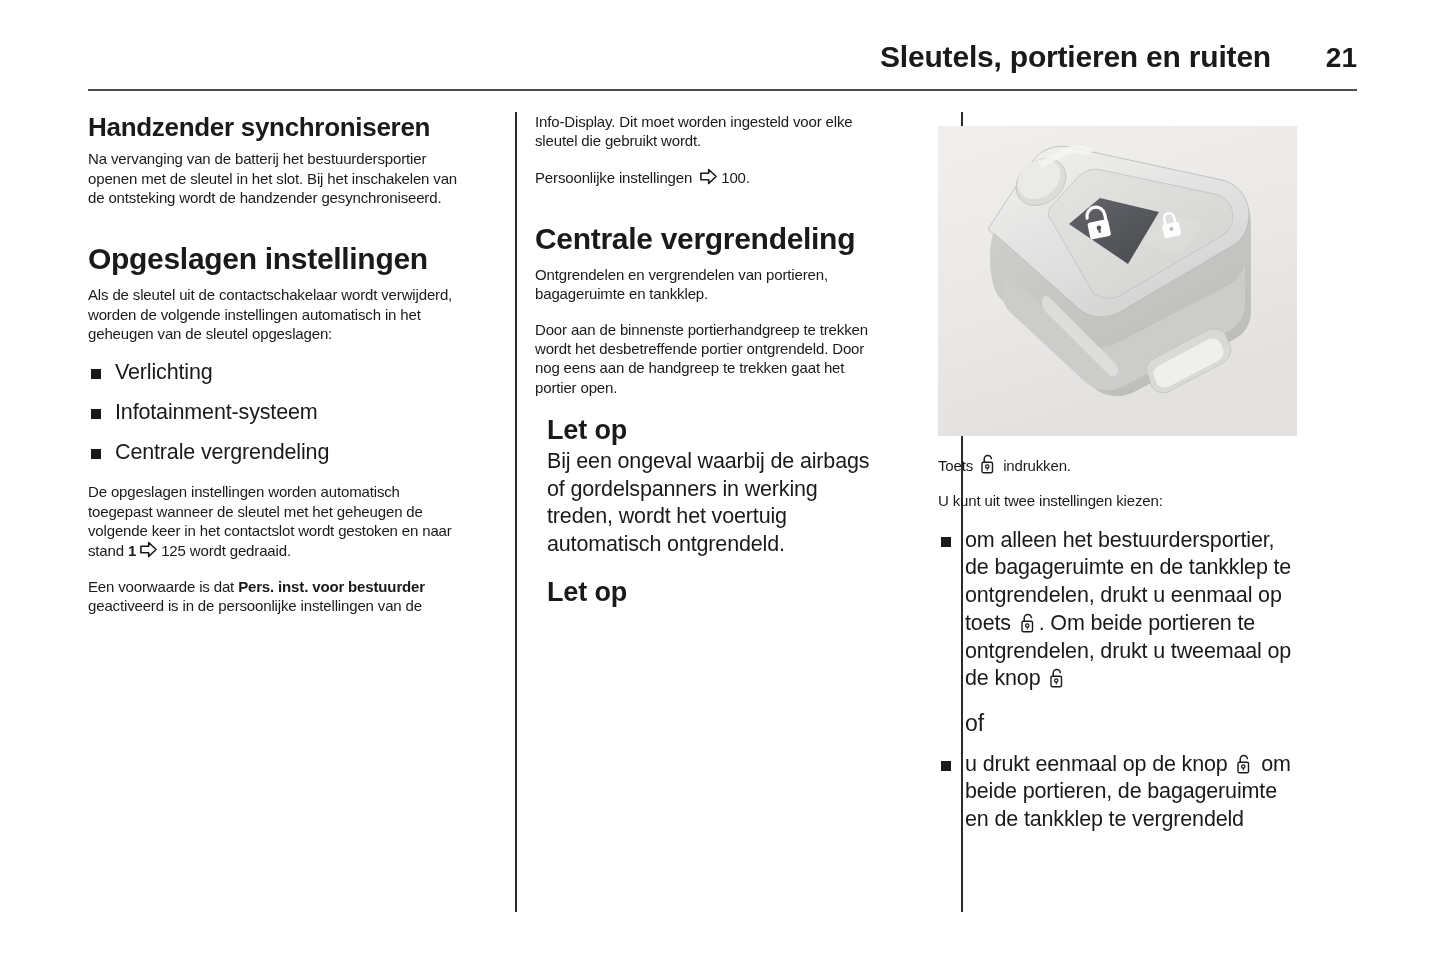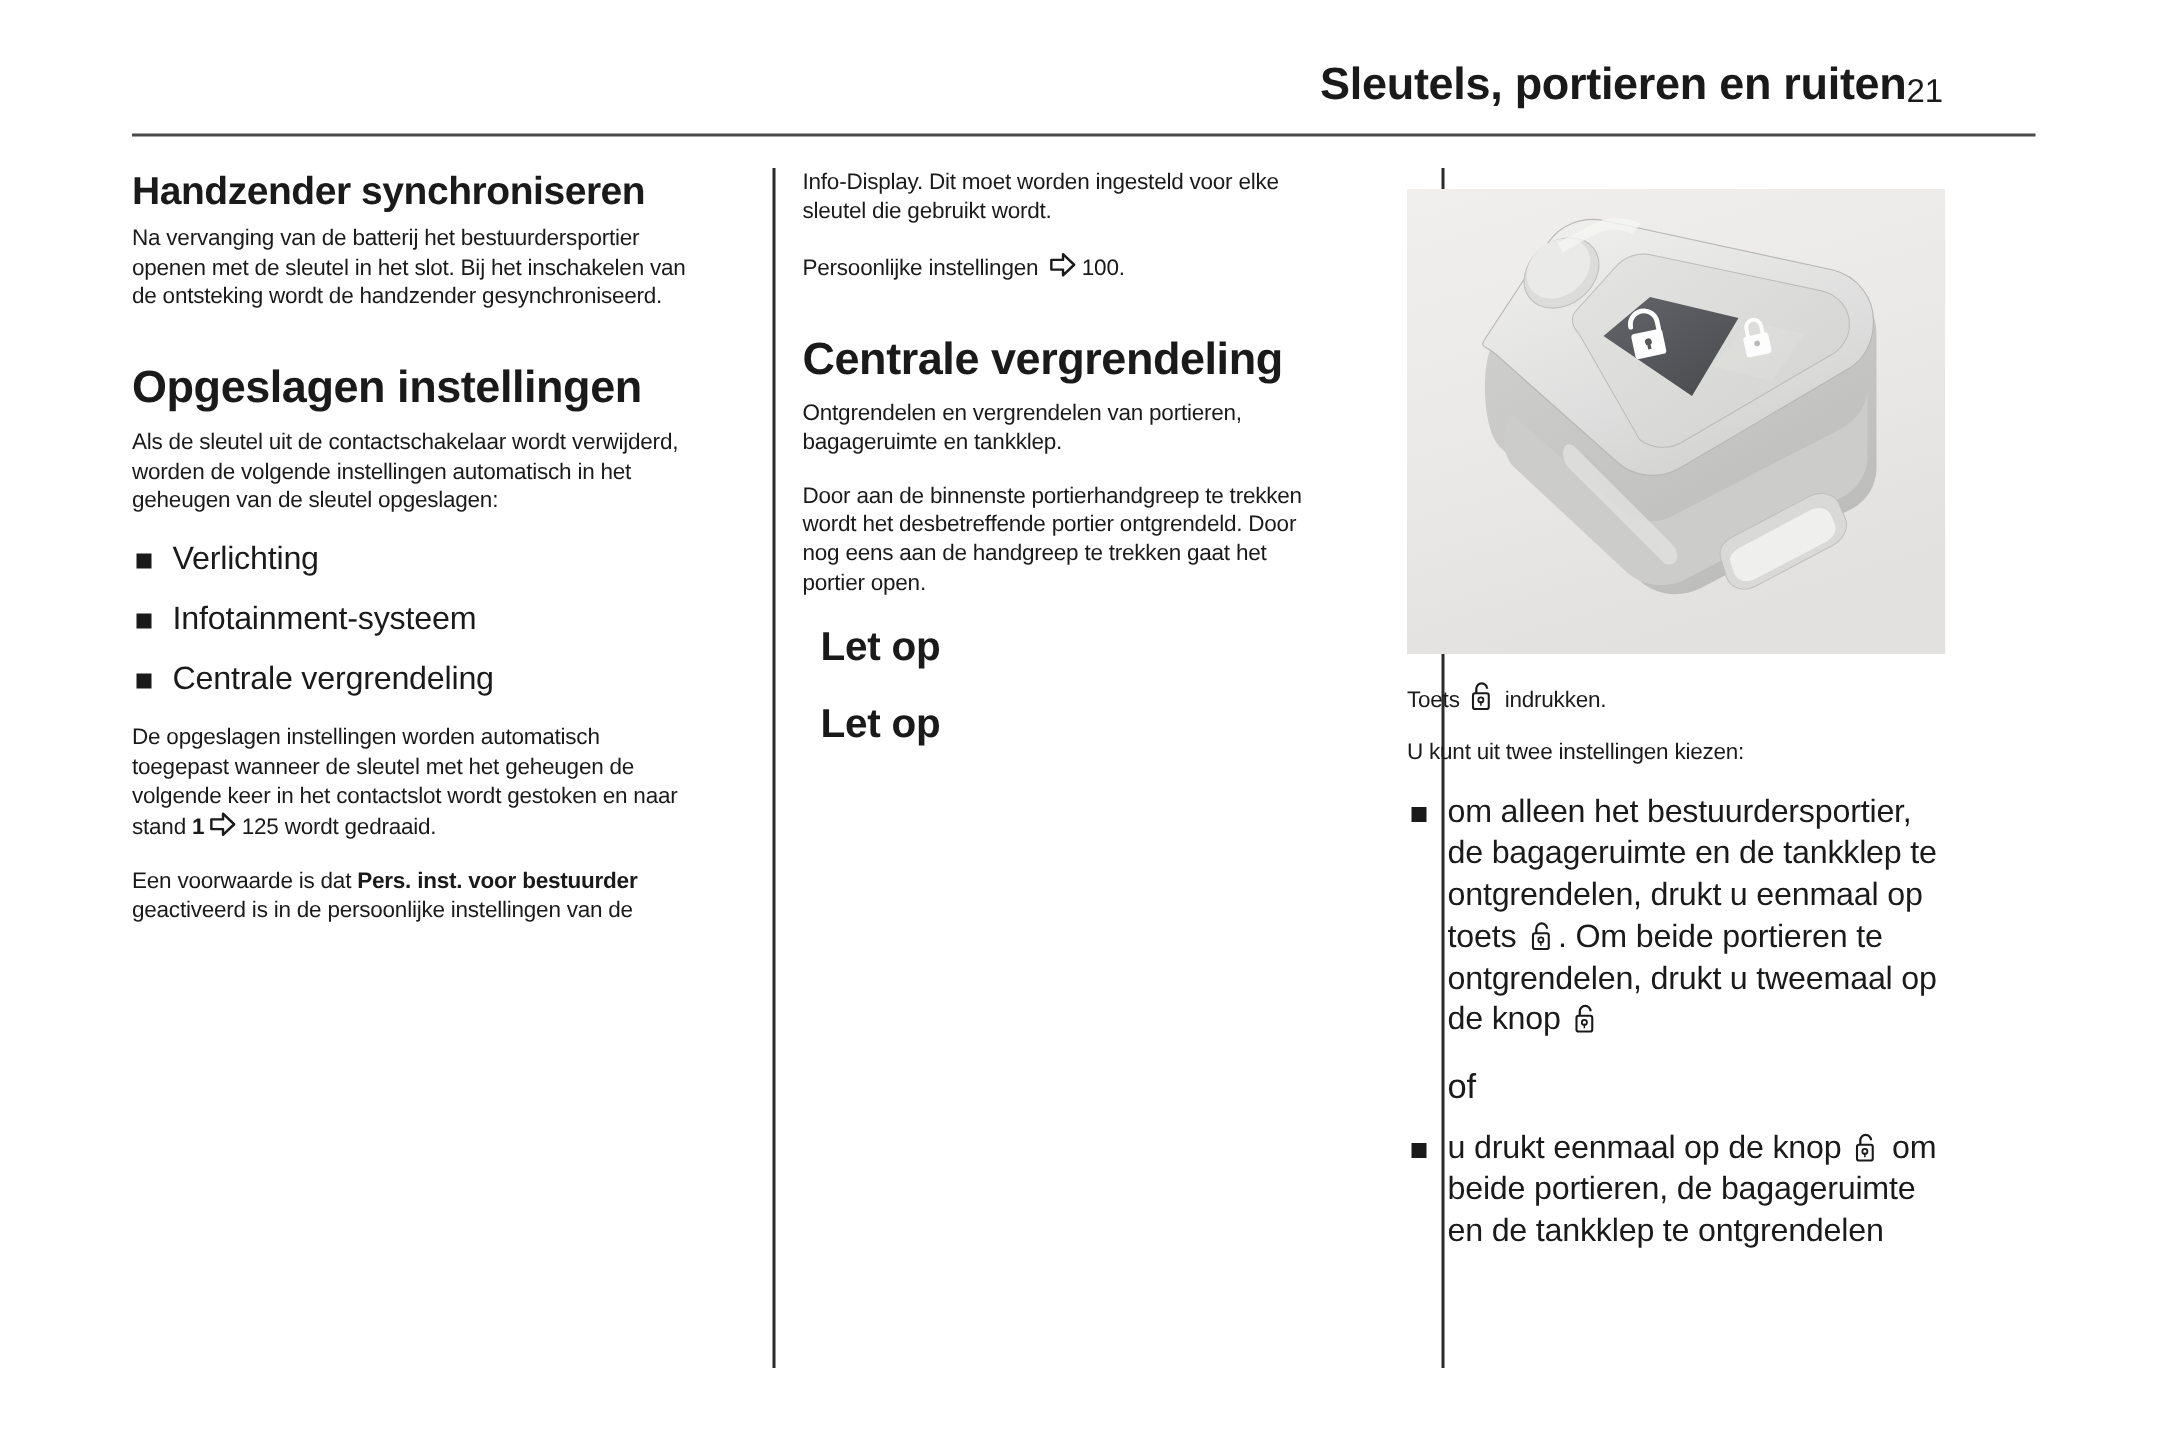"21" .header-pageno { font-size: 22px -> 28px; font-weight: normal -> bold; text-align: left -> right }
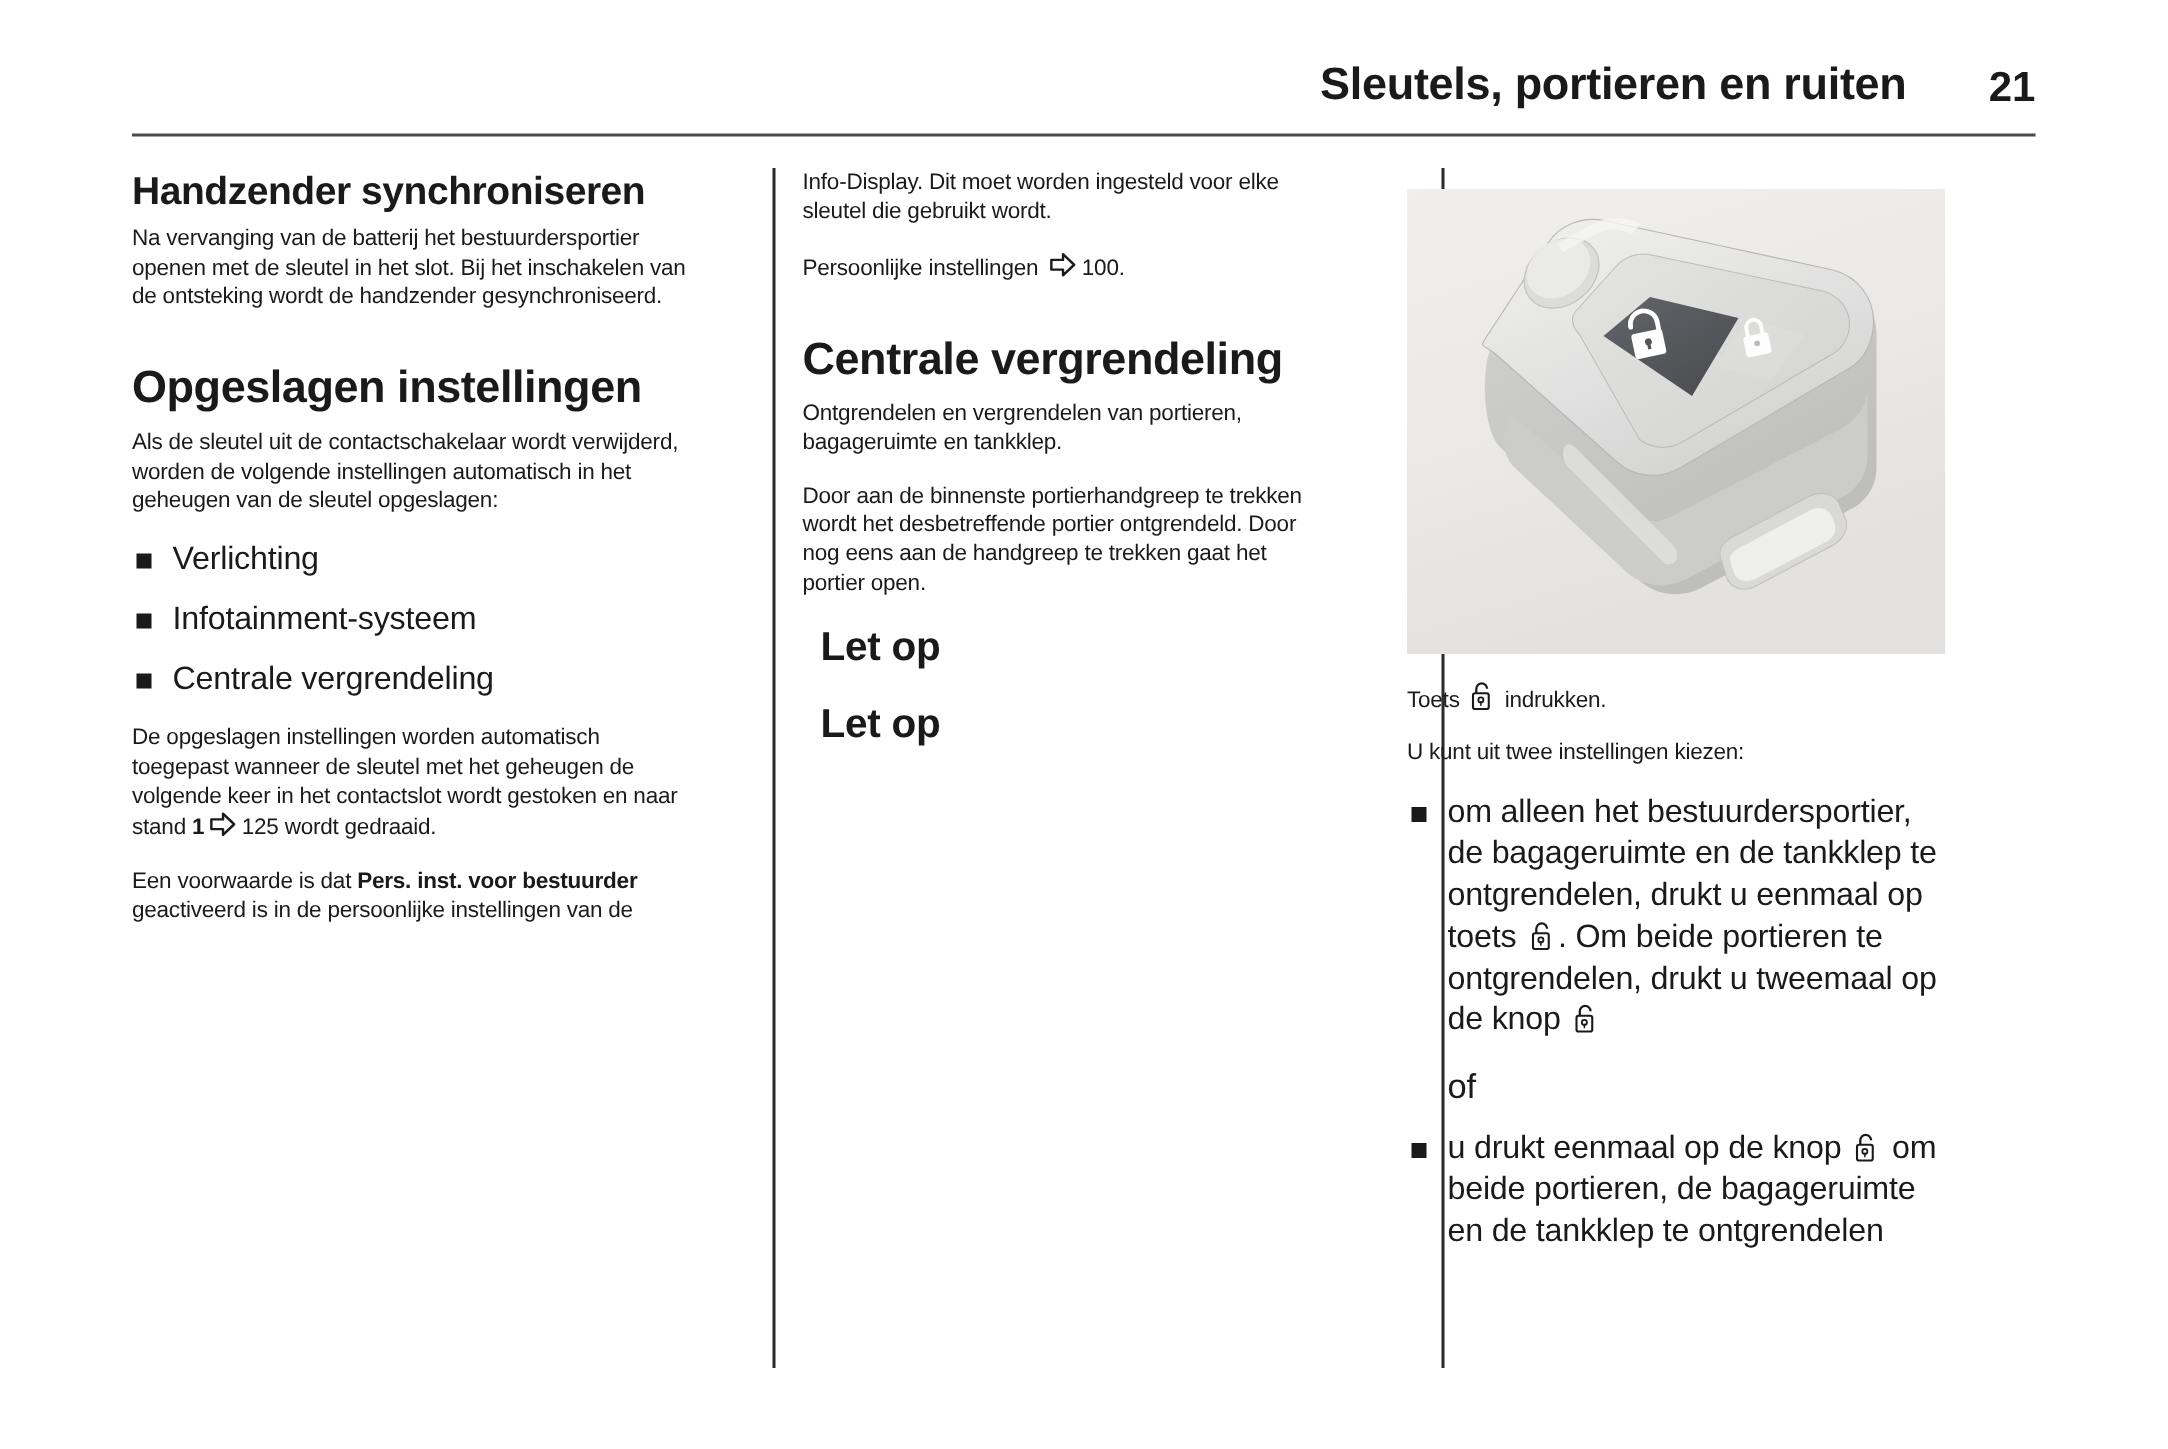"Bij een ongeval waarbij de" div.note-body { html: none -> <div>Bij een ongeval waarbij de airbags of gordelspanners in werking treden, wordt het voertuig automatisch ontgrendeld.</div> }
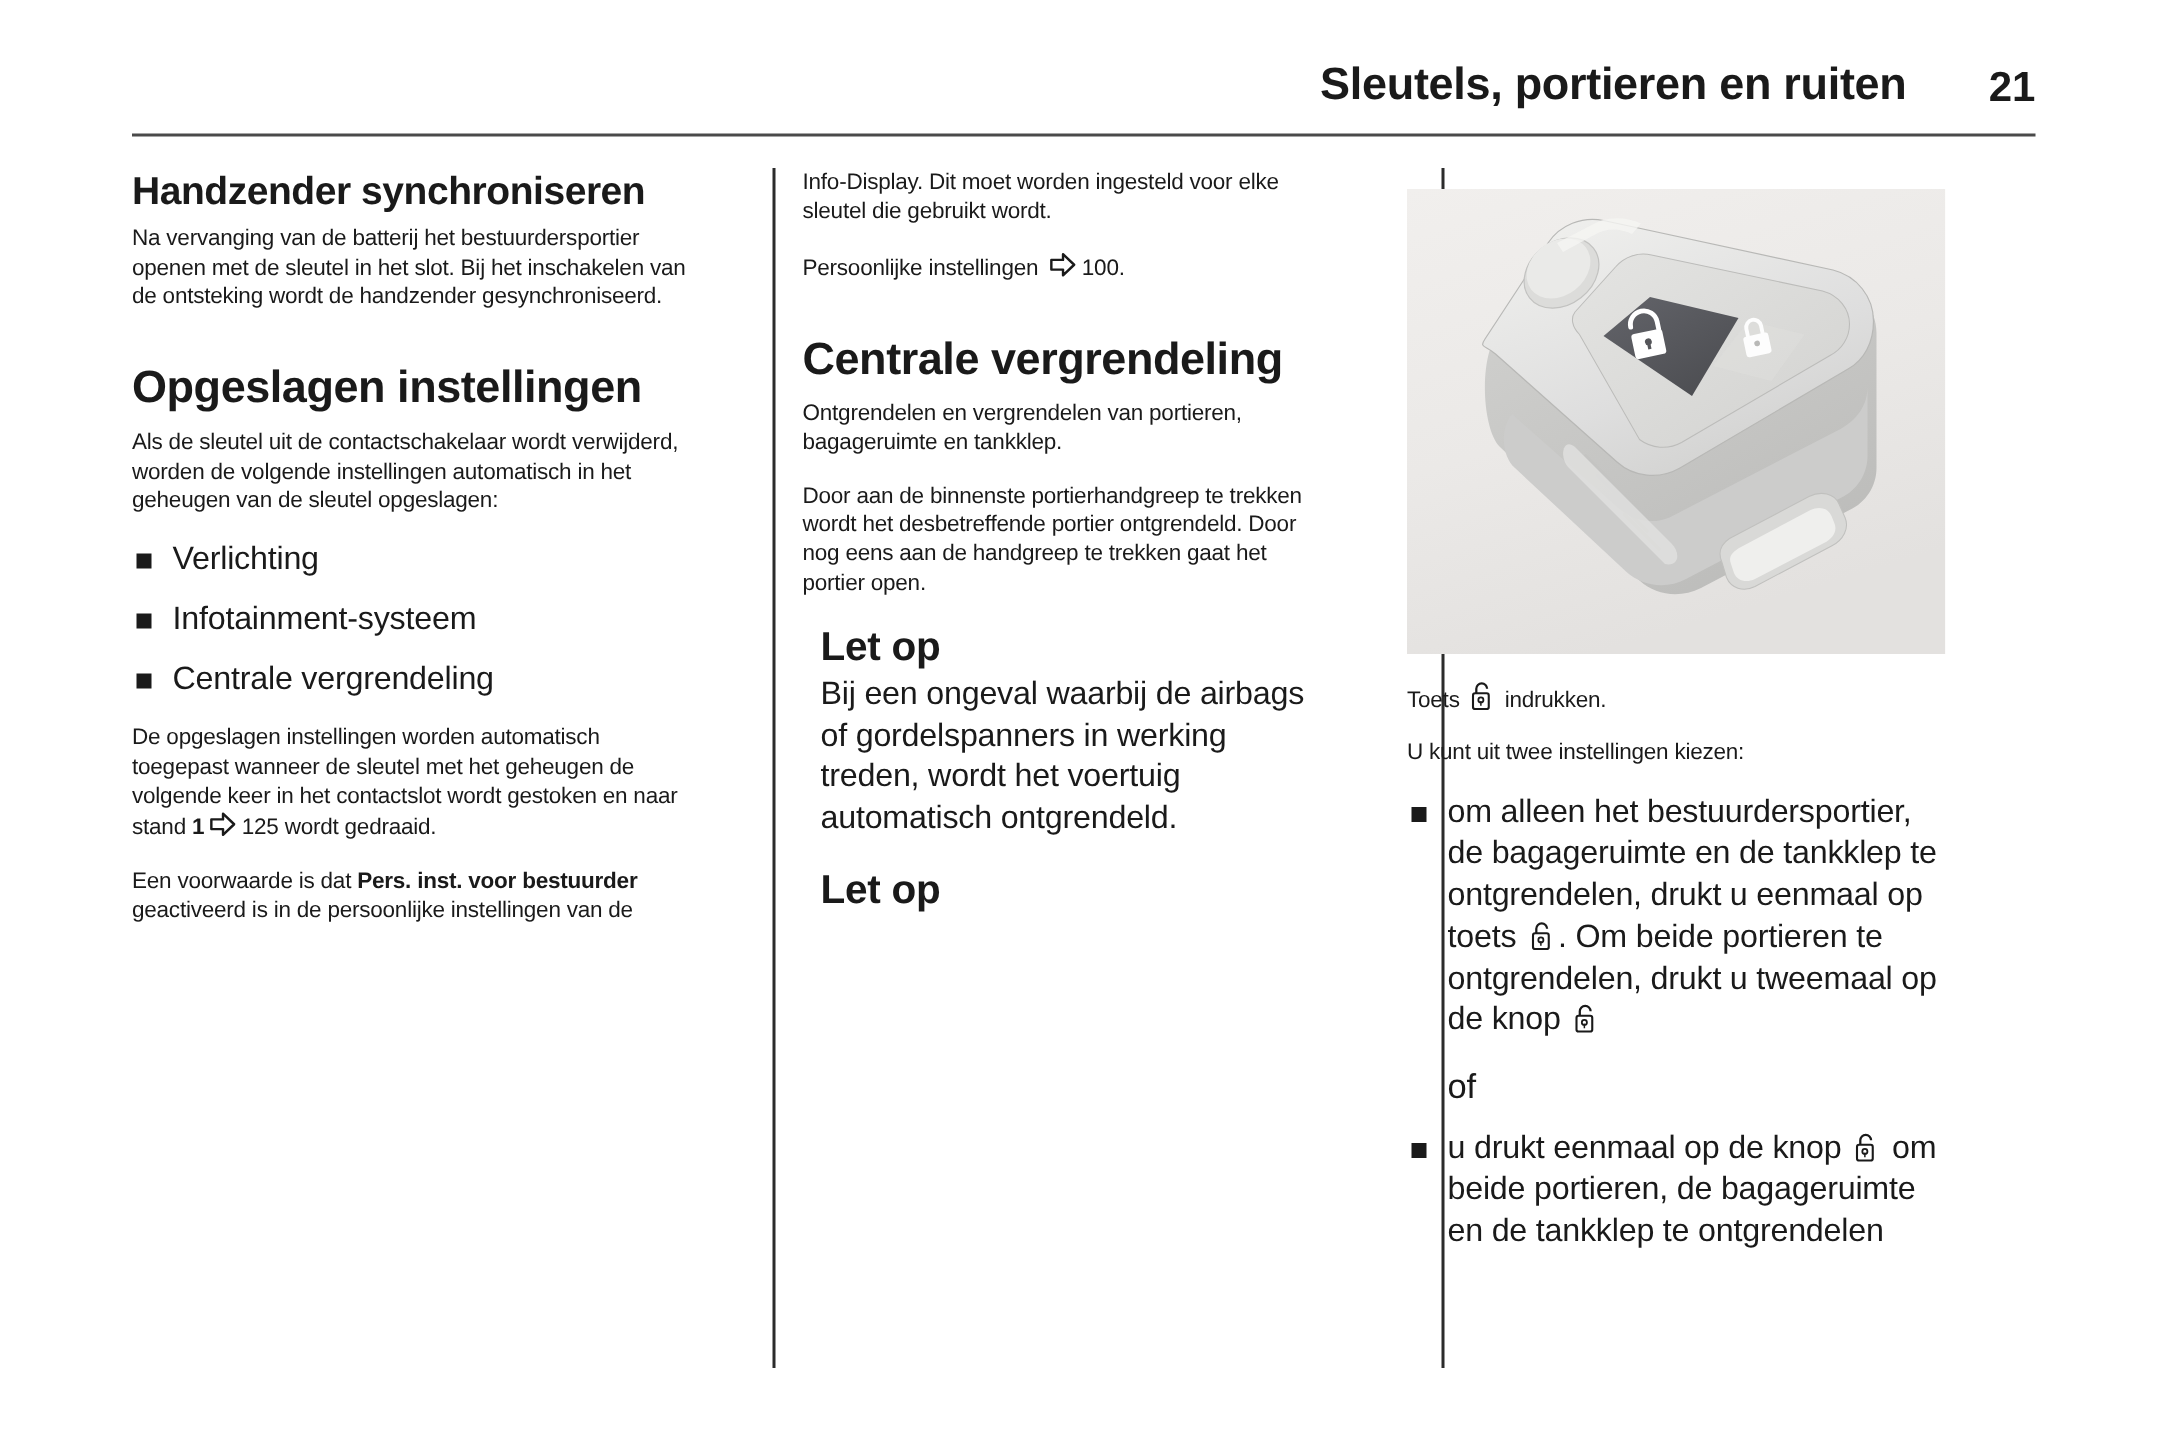"om beide portieren, de bagageruimte" span { text: ontgrendelen -> vergrendeld }
